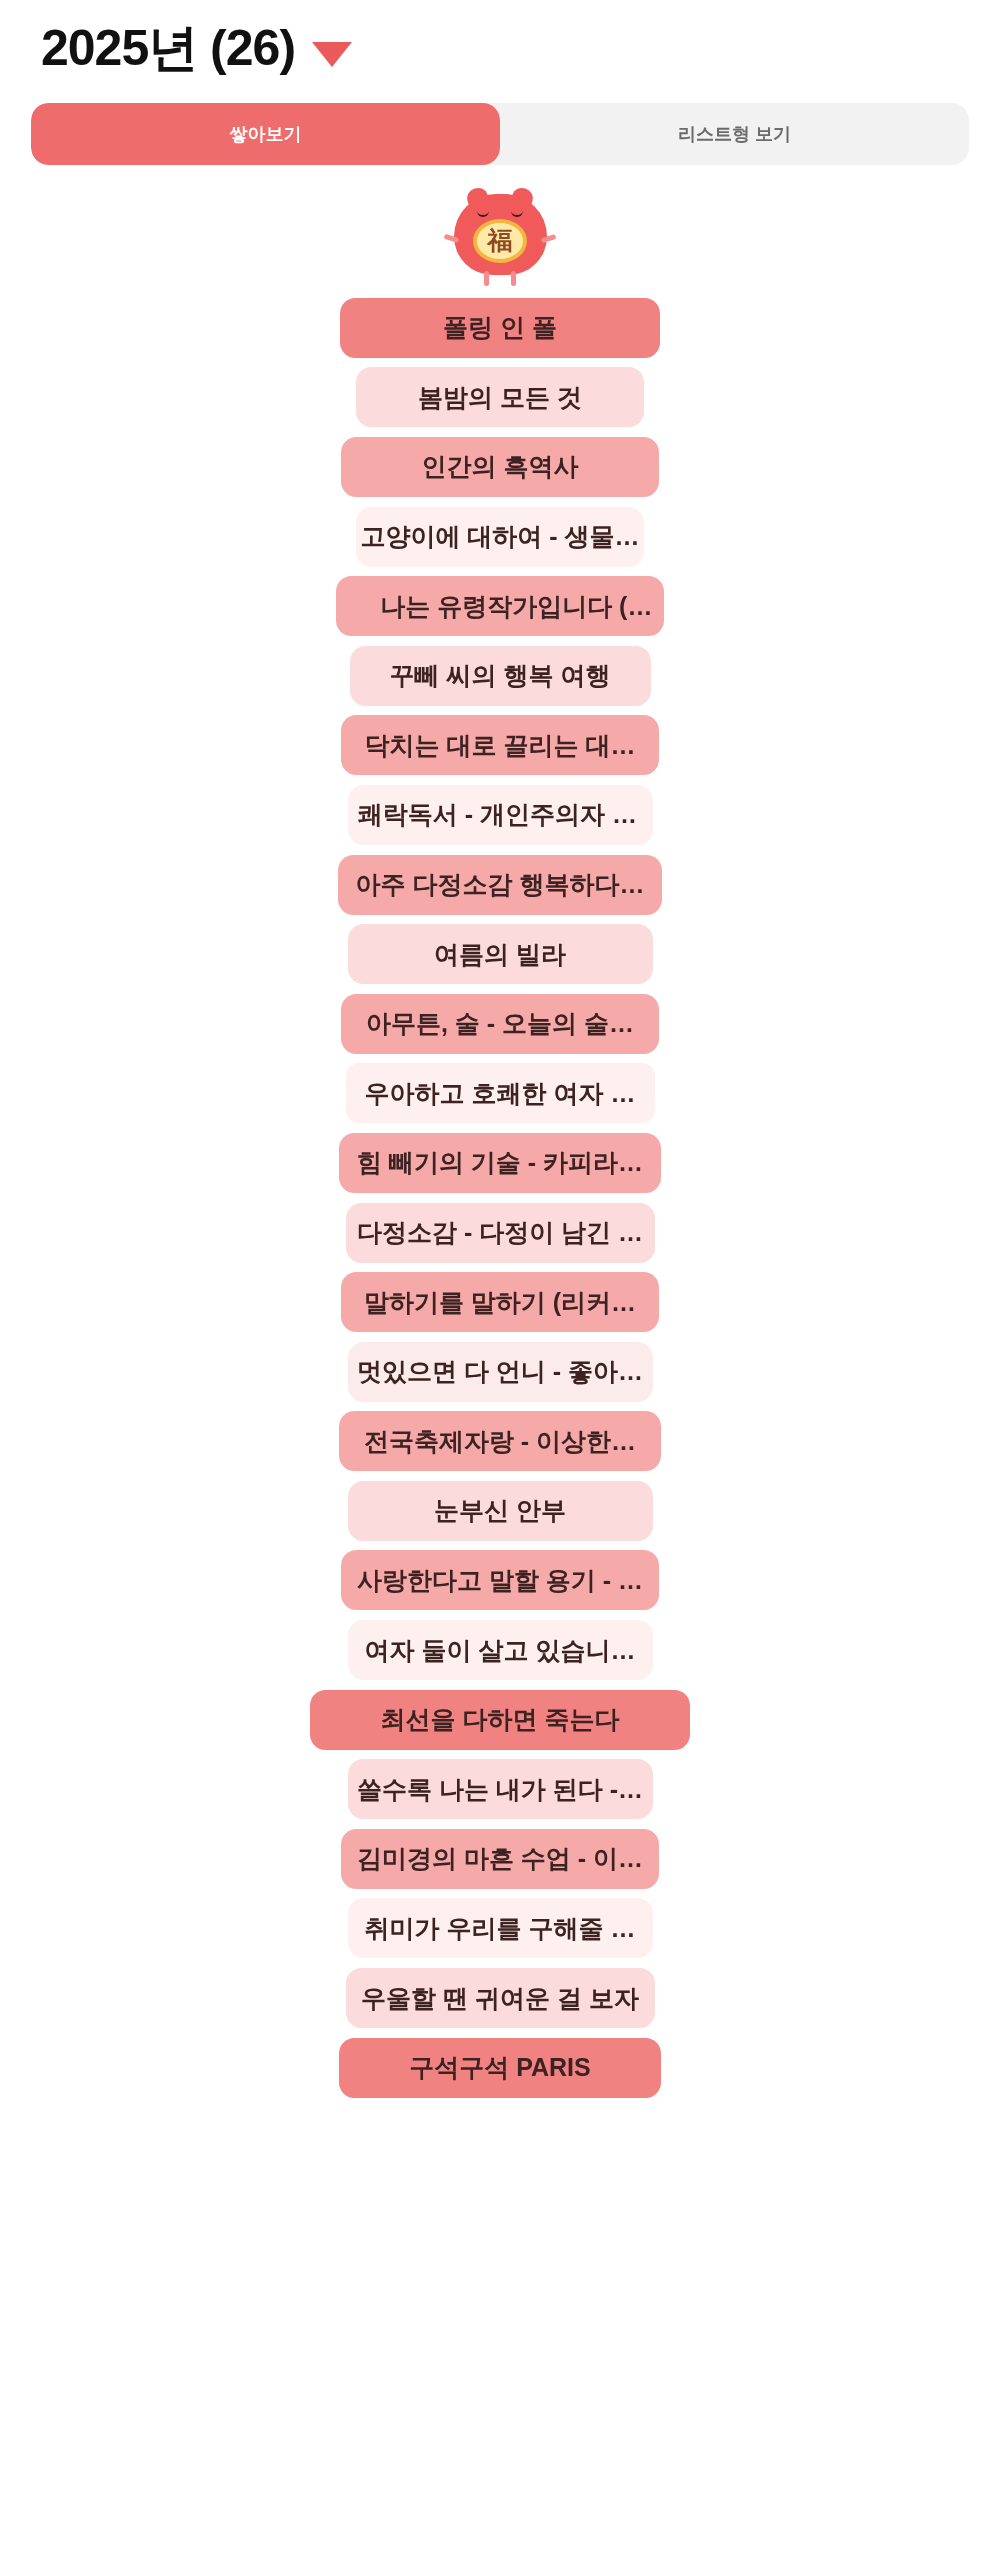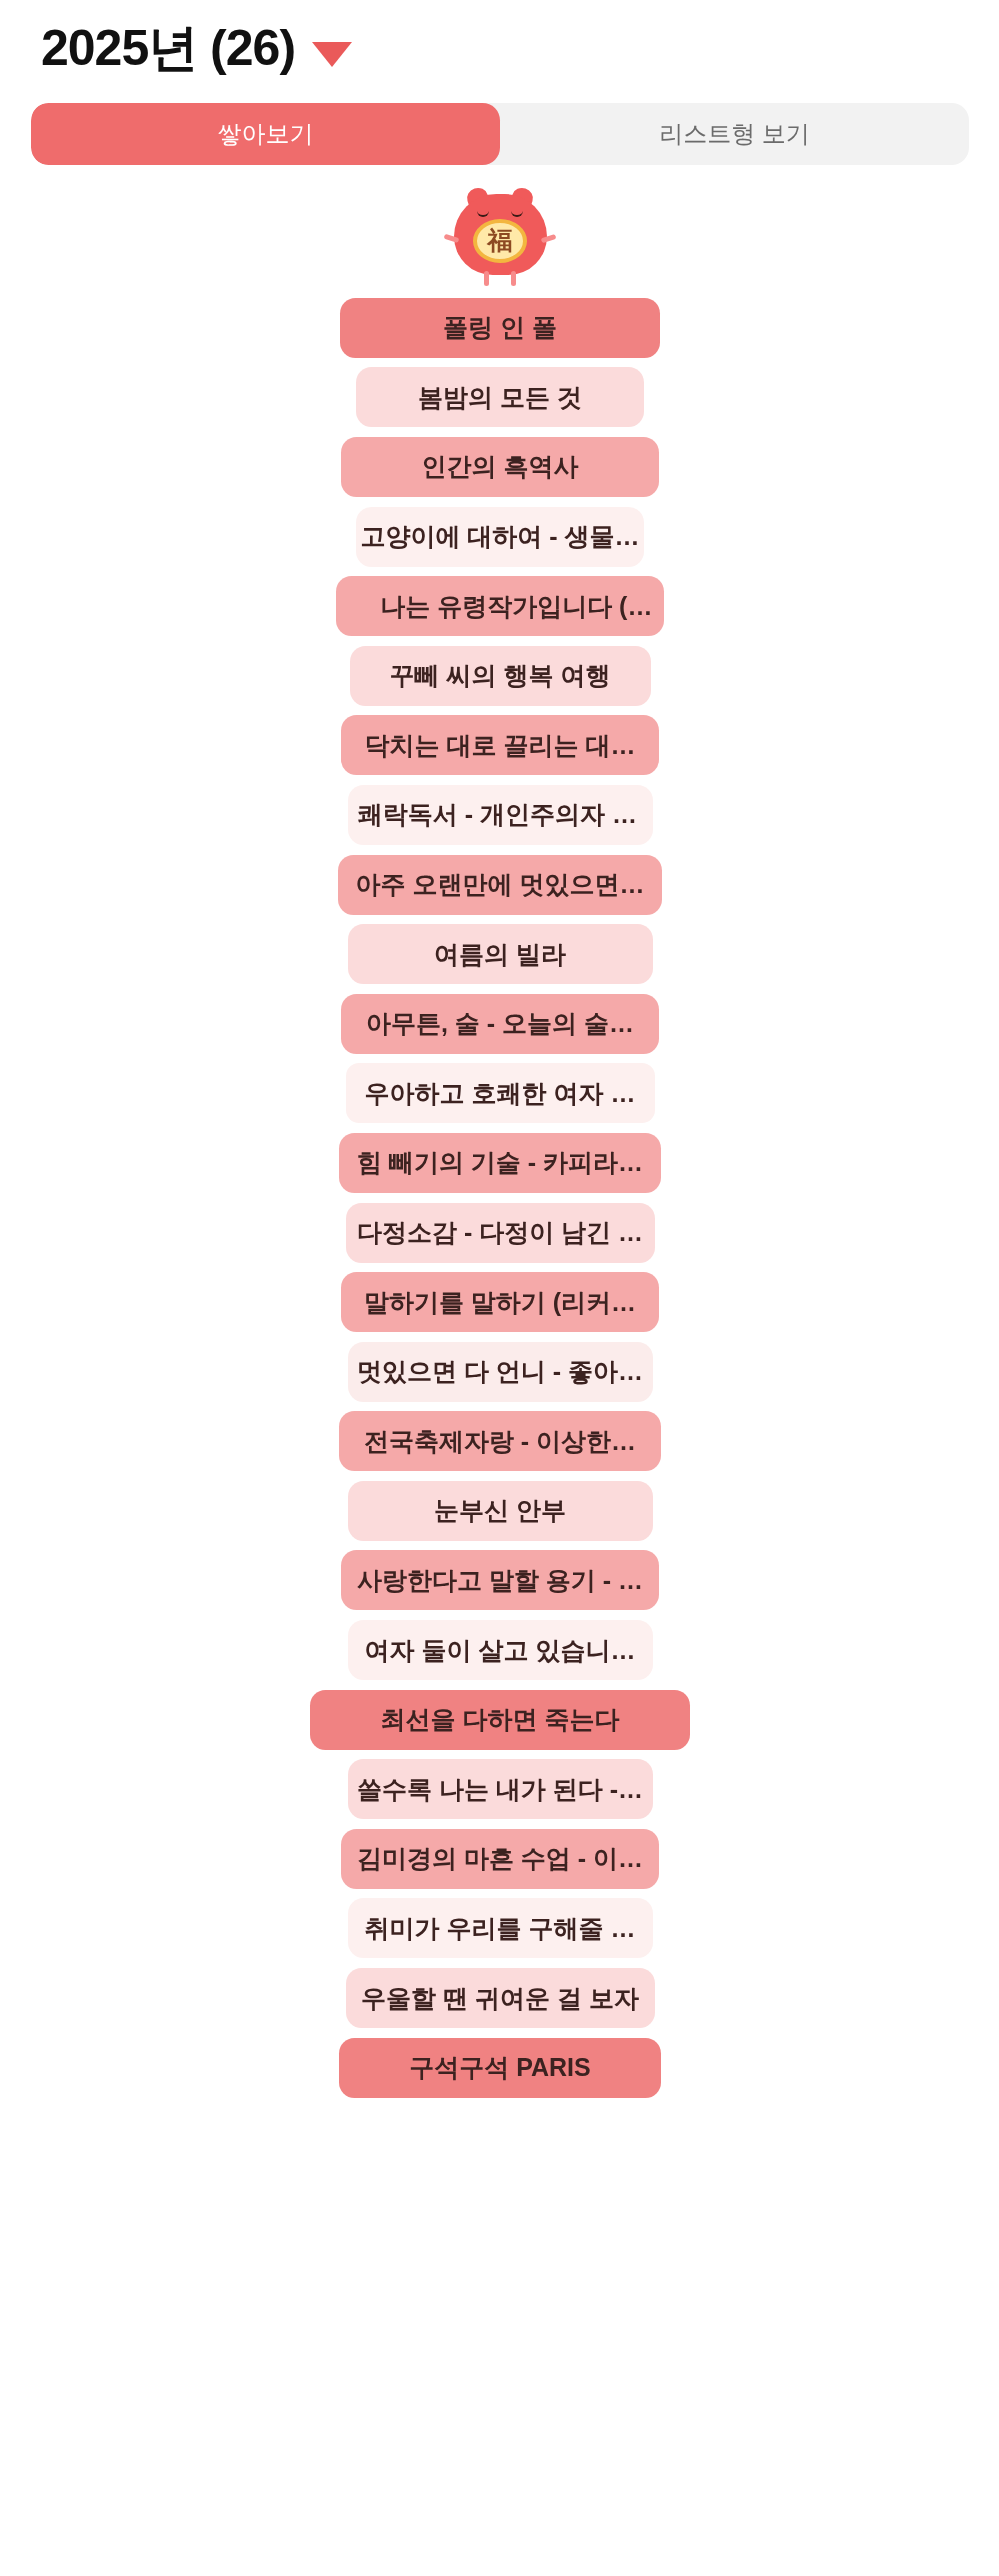"쌓아보기" .tab { font-size: 24px -> 18px; font-weight: normal -> bold }
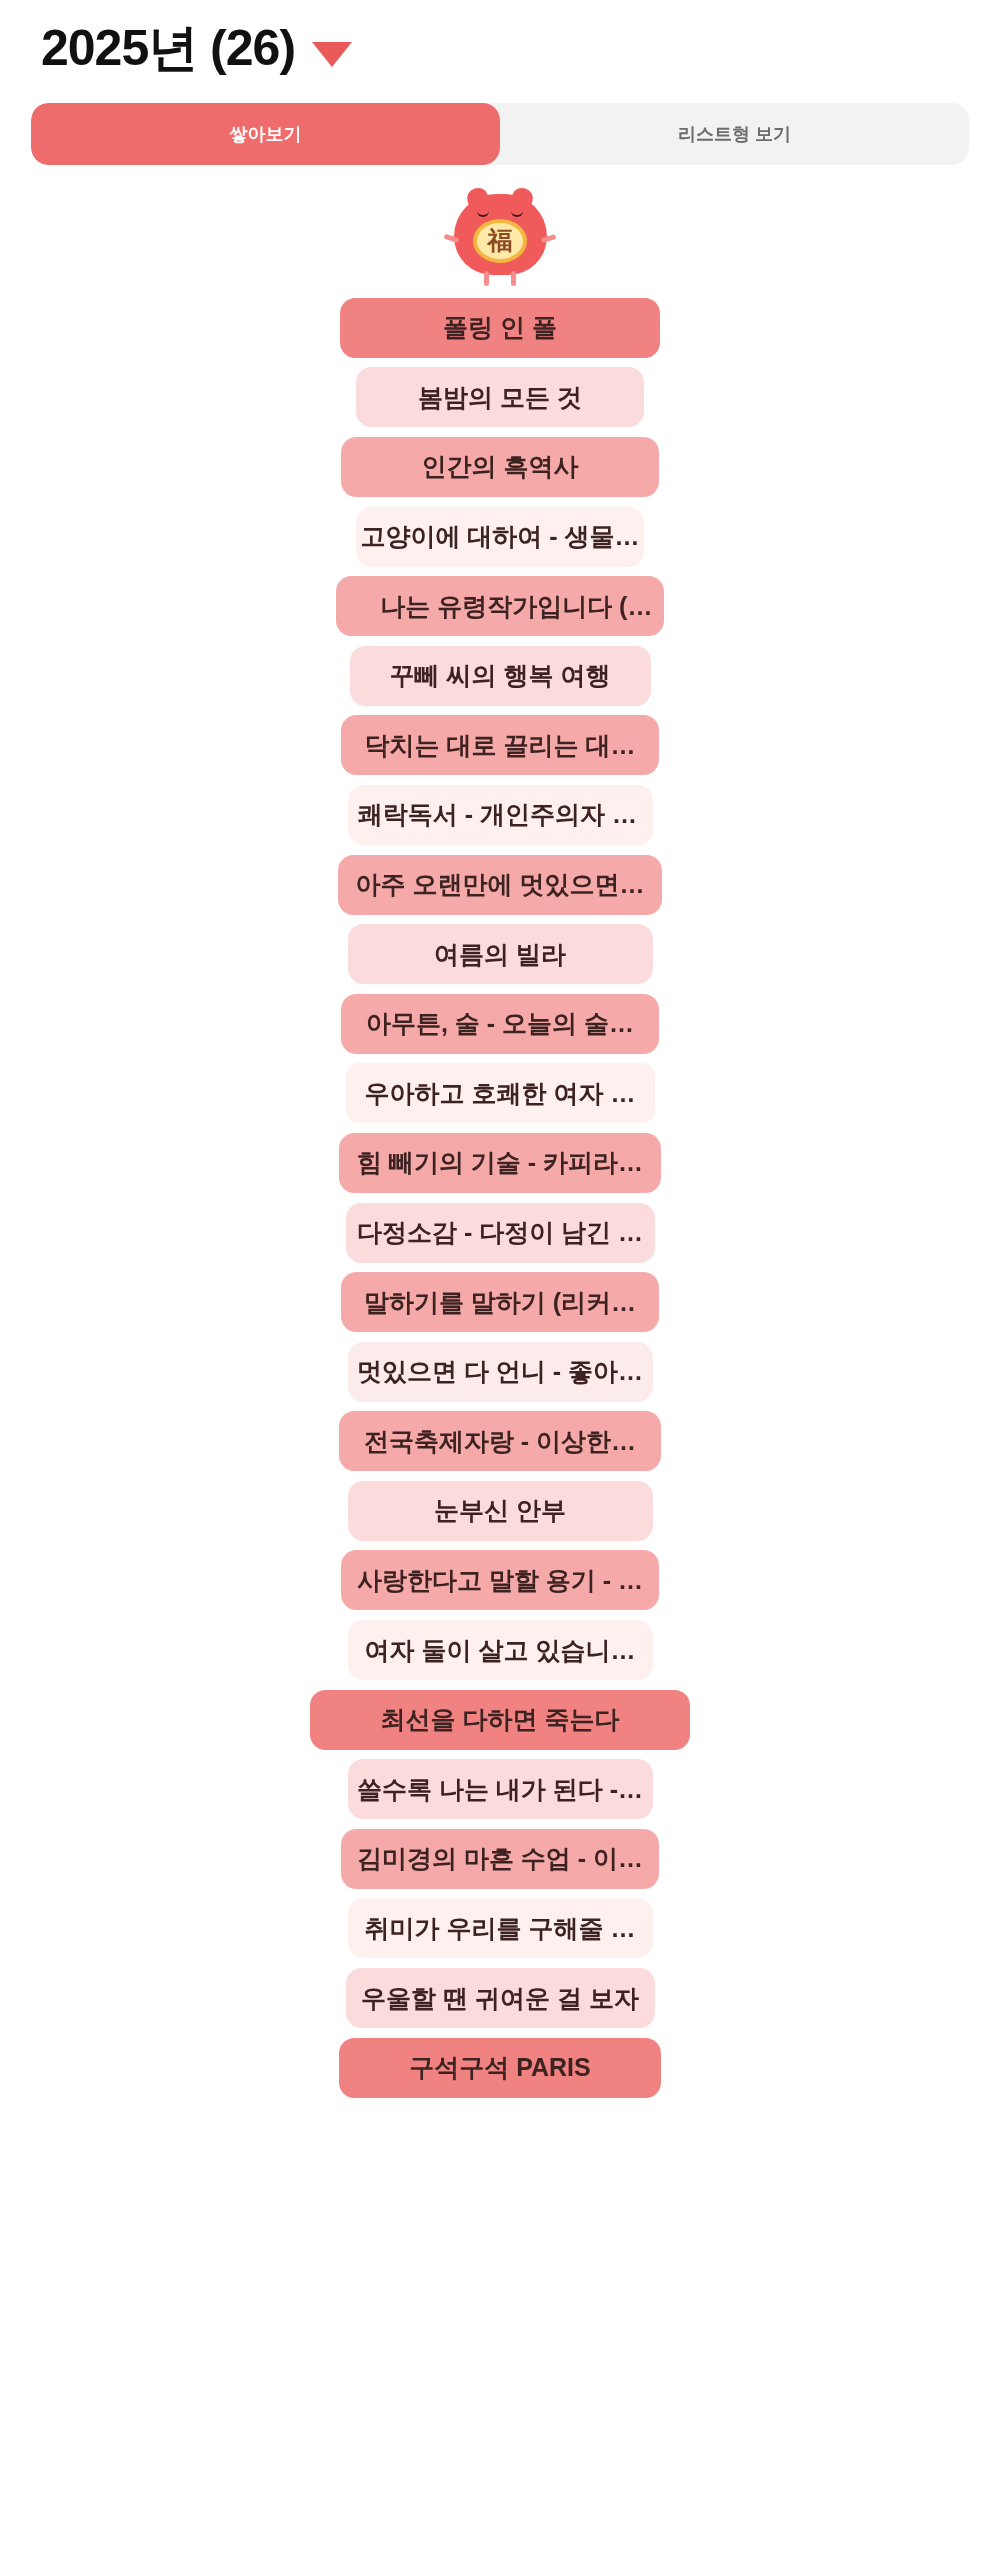"아주 오랜만에 멋있으면…" div.book-bar { text: 오랜만에 멋있으면 -> 다정소감 행복하다 }
